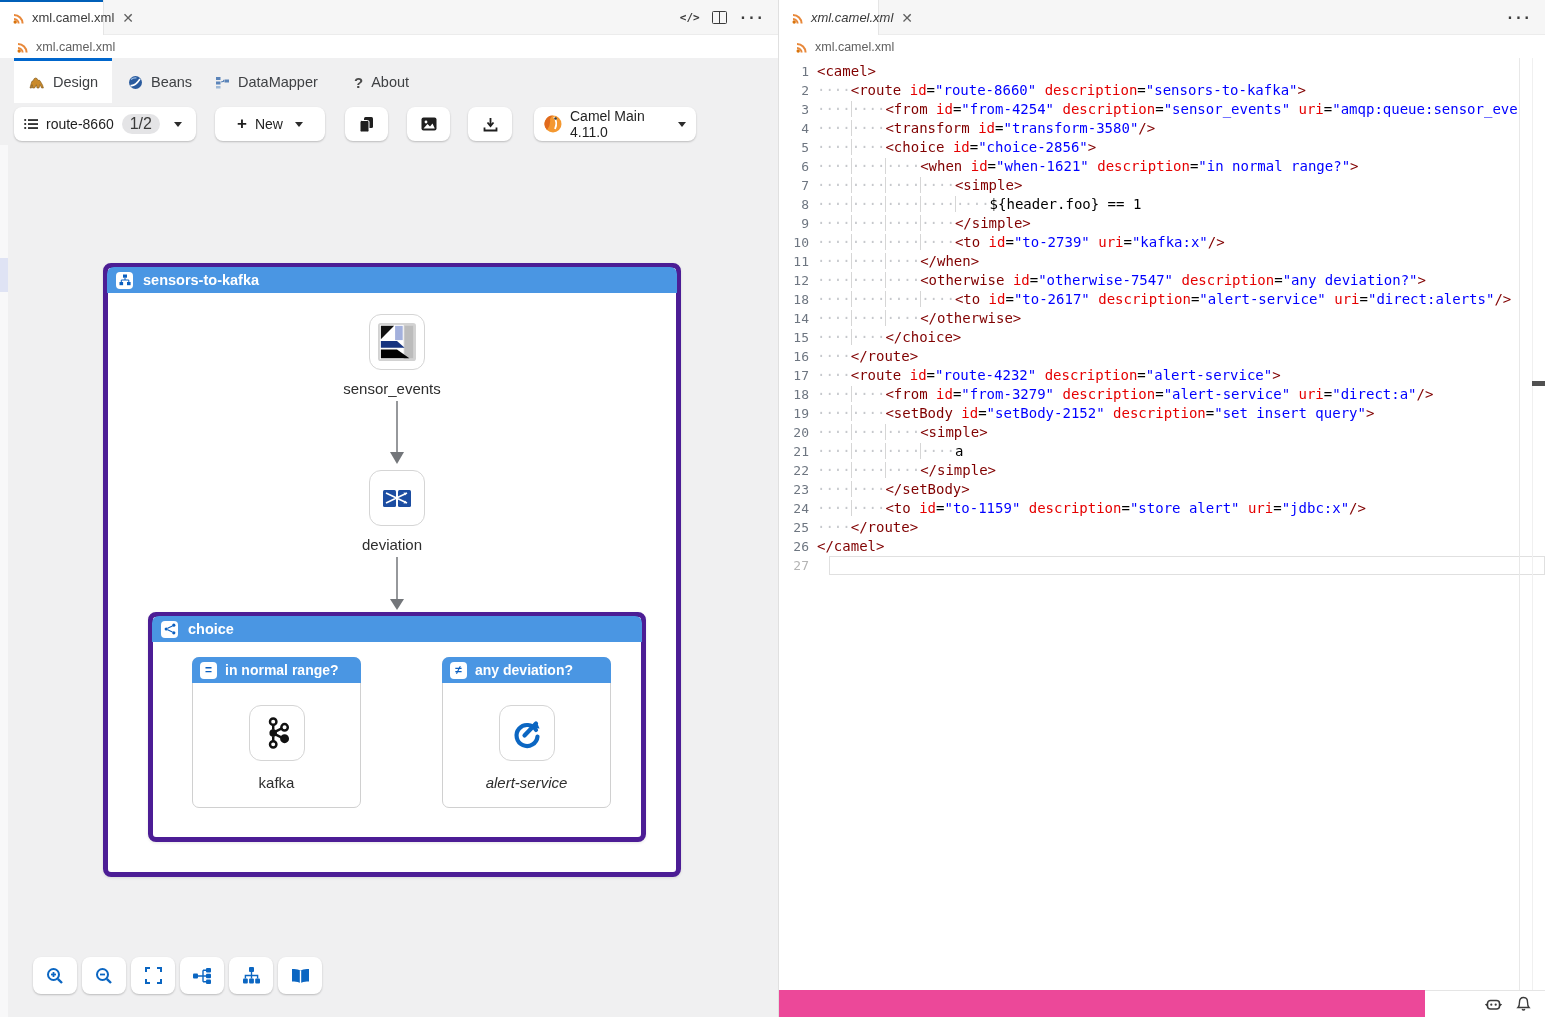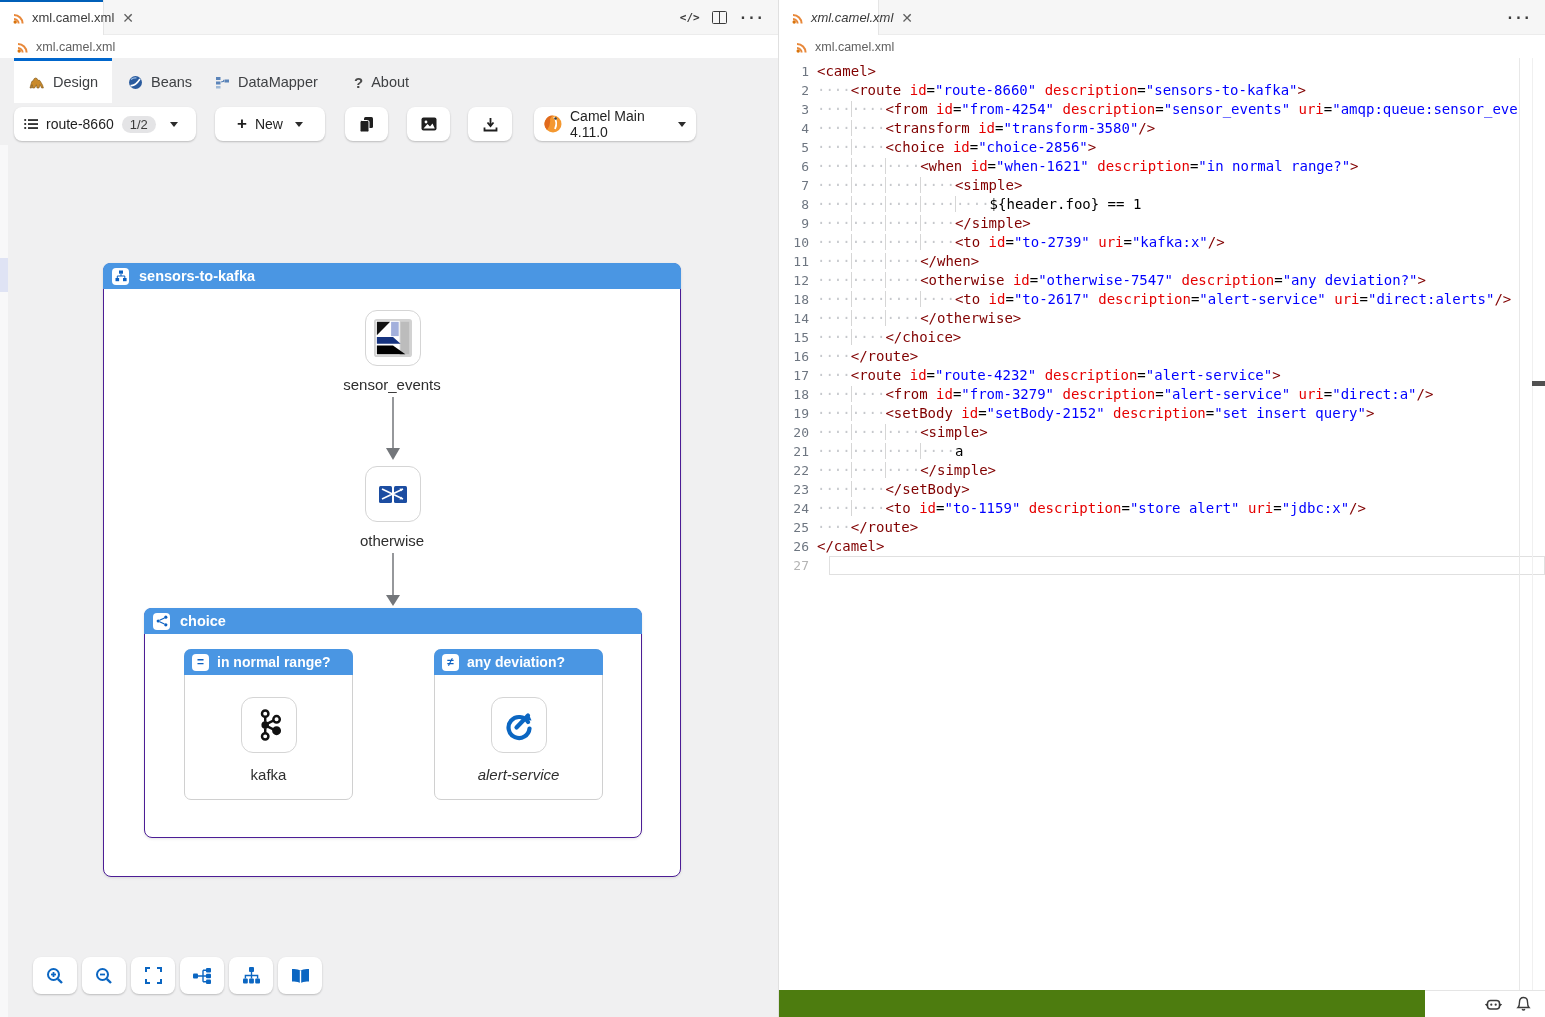"xml.camel.xml" #app { background: #4d7c0f -> #ec4899 }
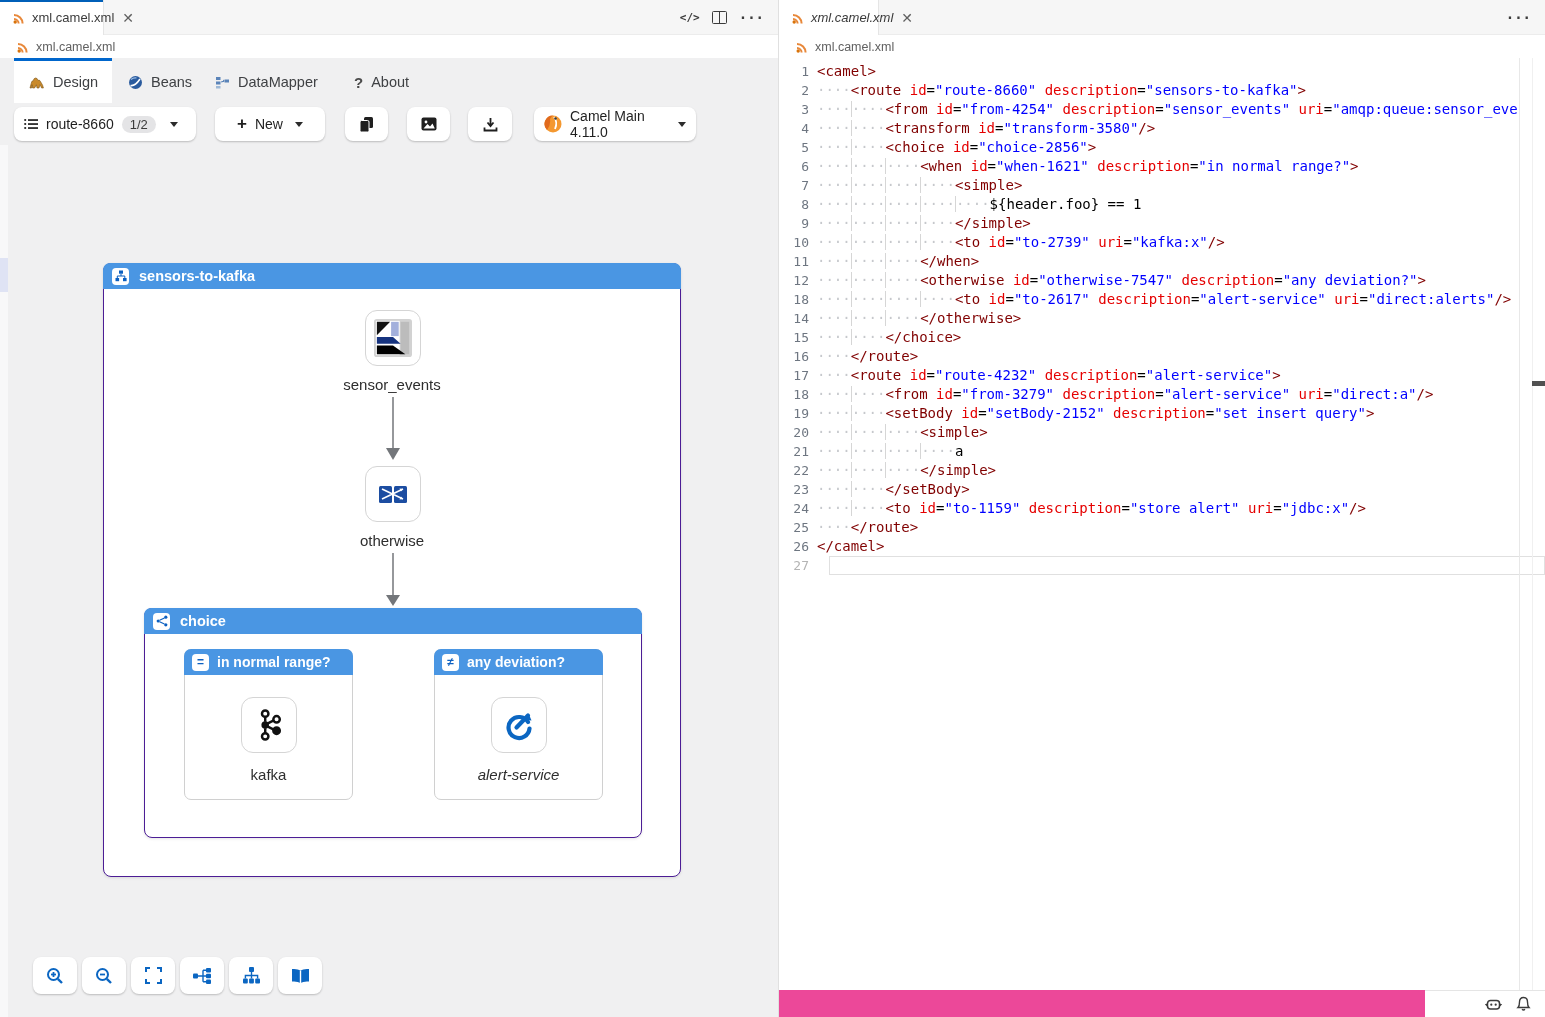"1/2" .badge { font-size: 13px -> 16px }
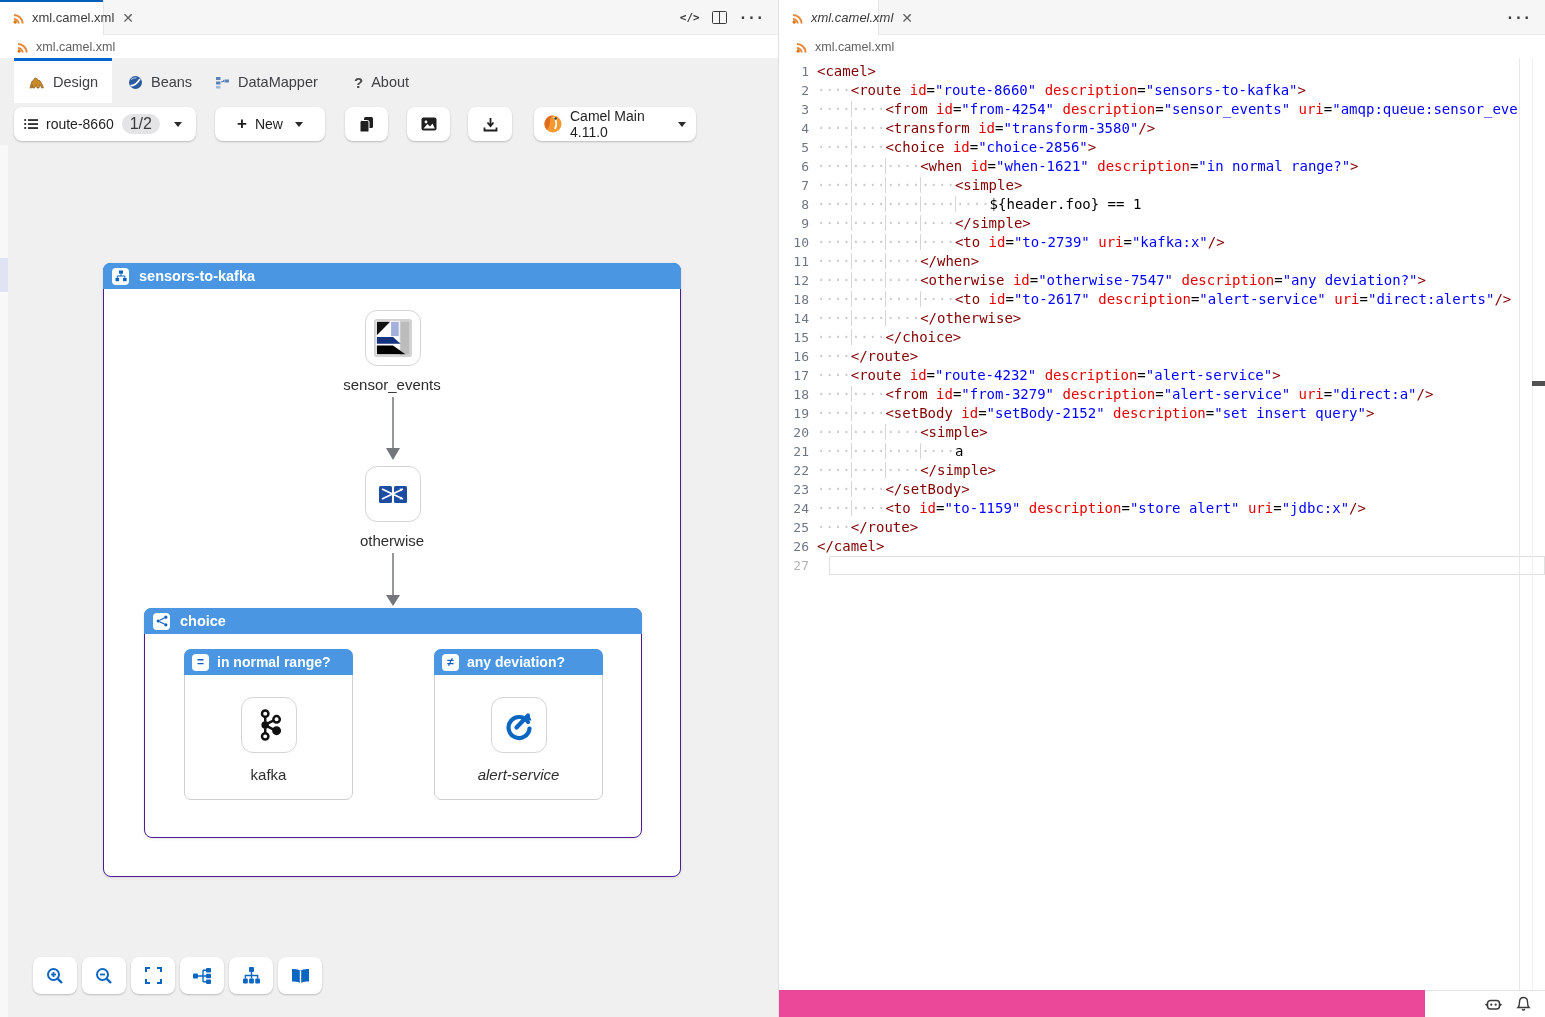"sensors-to-kafka" .kcontainer { border: 1px solid #4c1d95 -> 5px solid #4c1d95 }
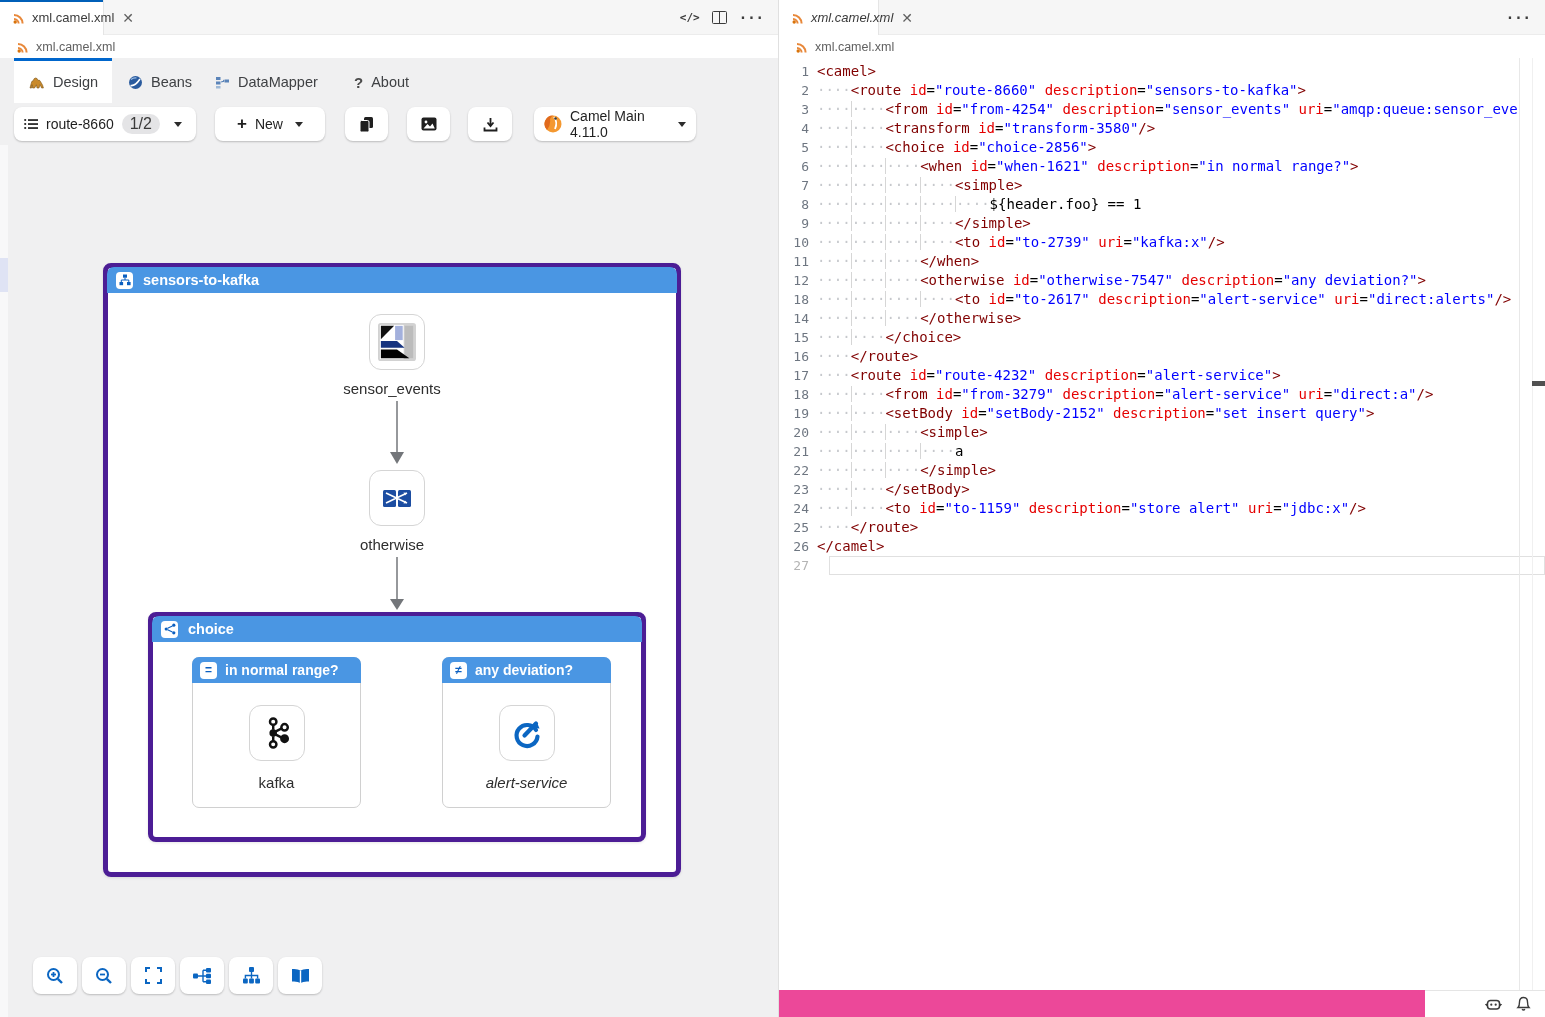"otherwise" div.klabel { text: otherwise -> deviation }
